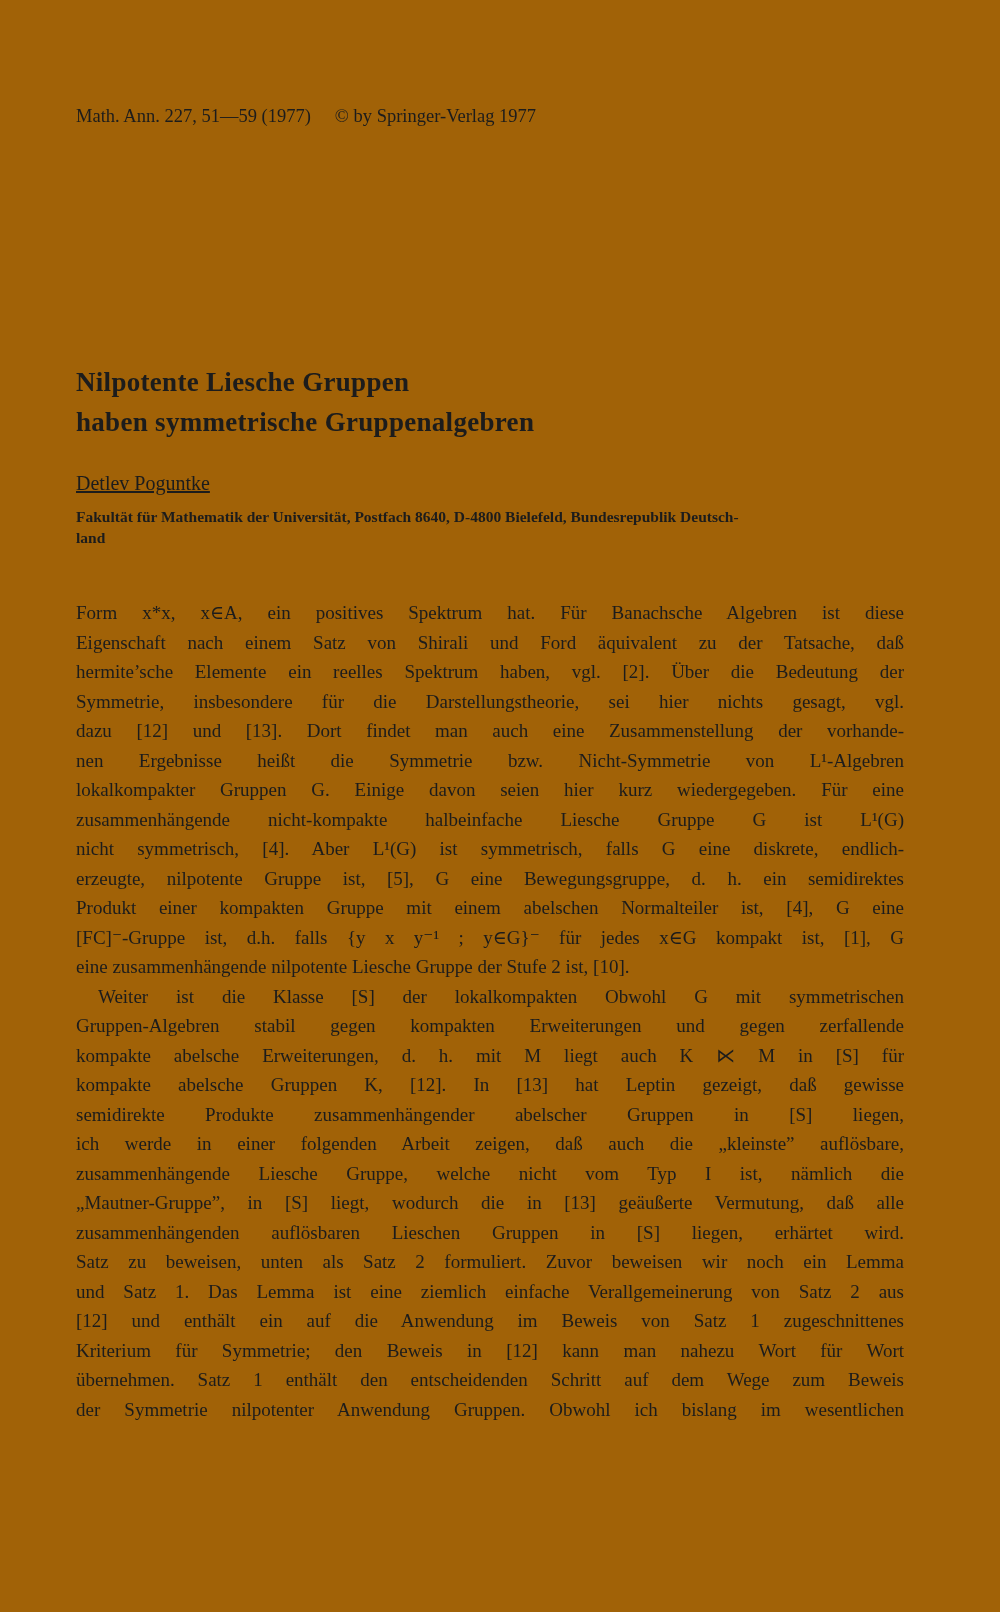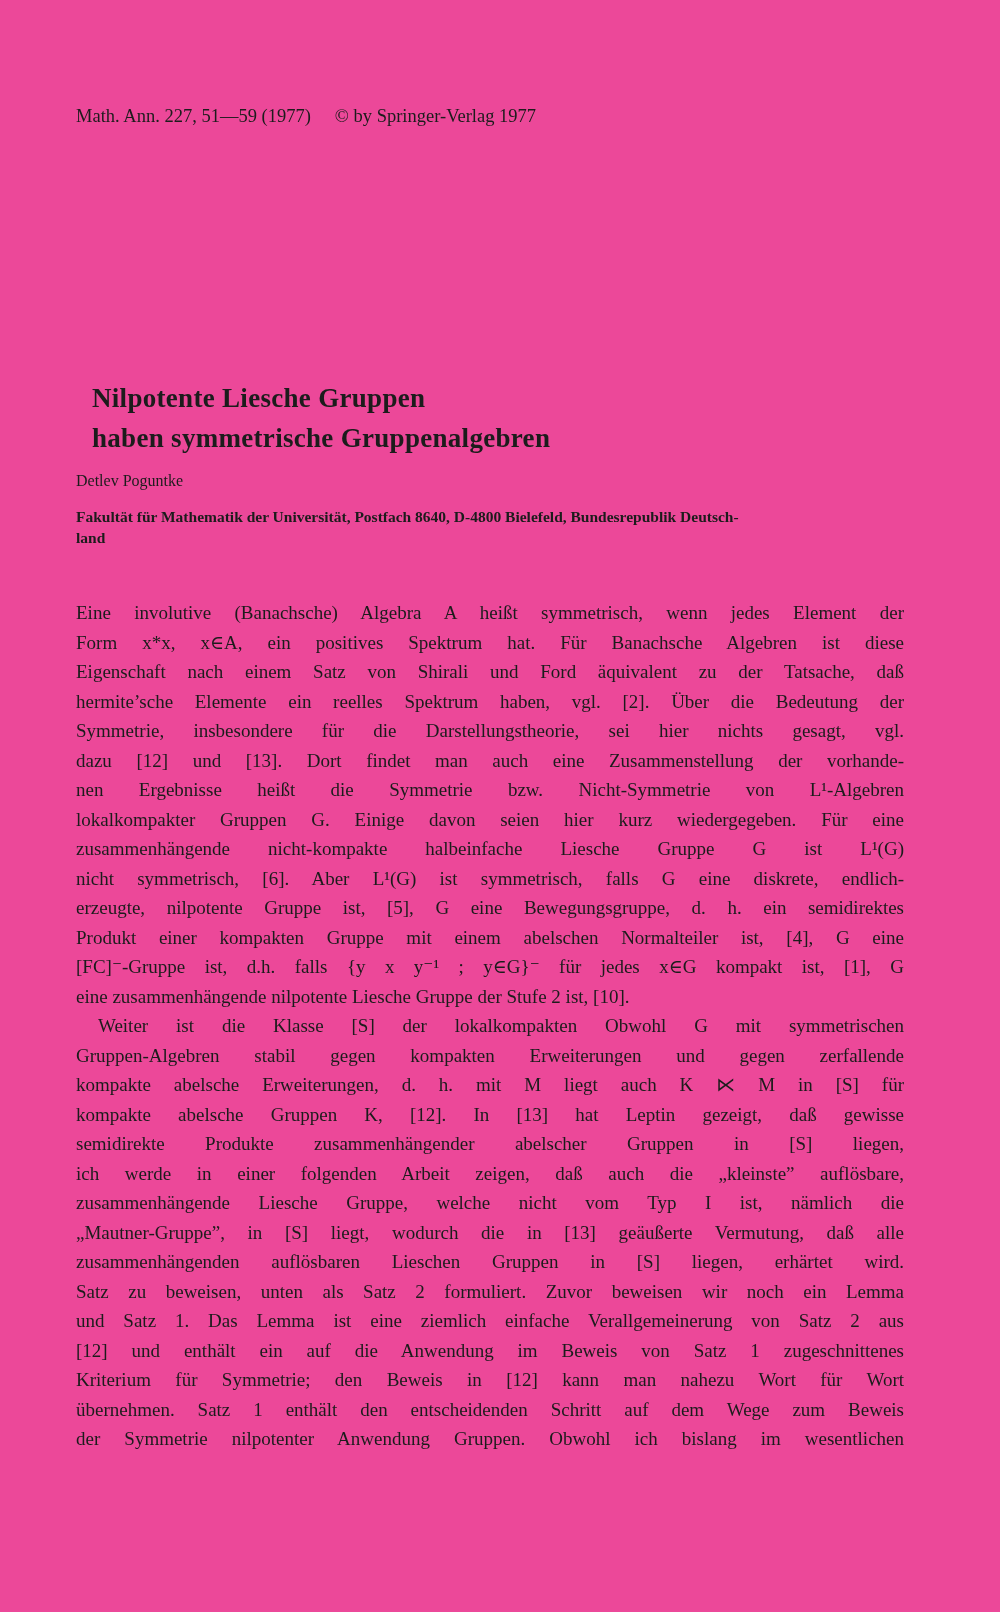"Math. Ann. 227, 51—59 (1977)" .page { background: #ec4899 -> #a16207 }
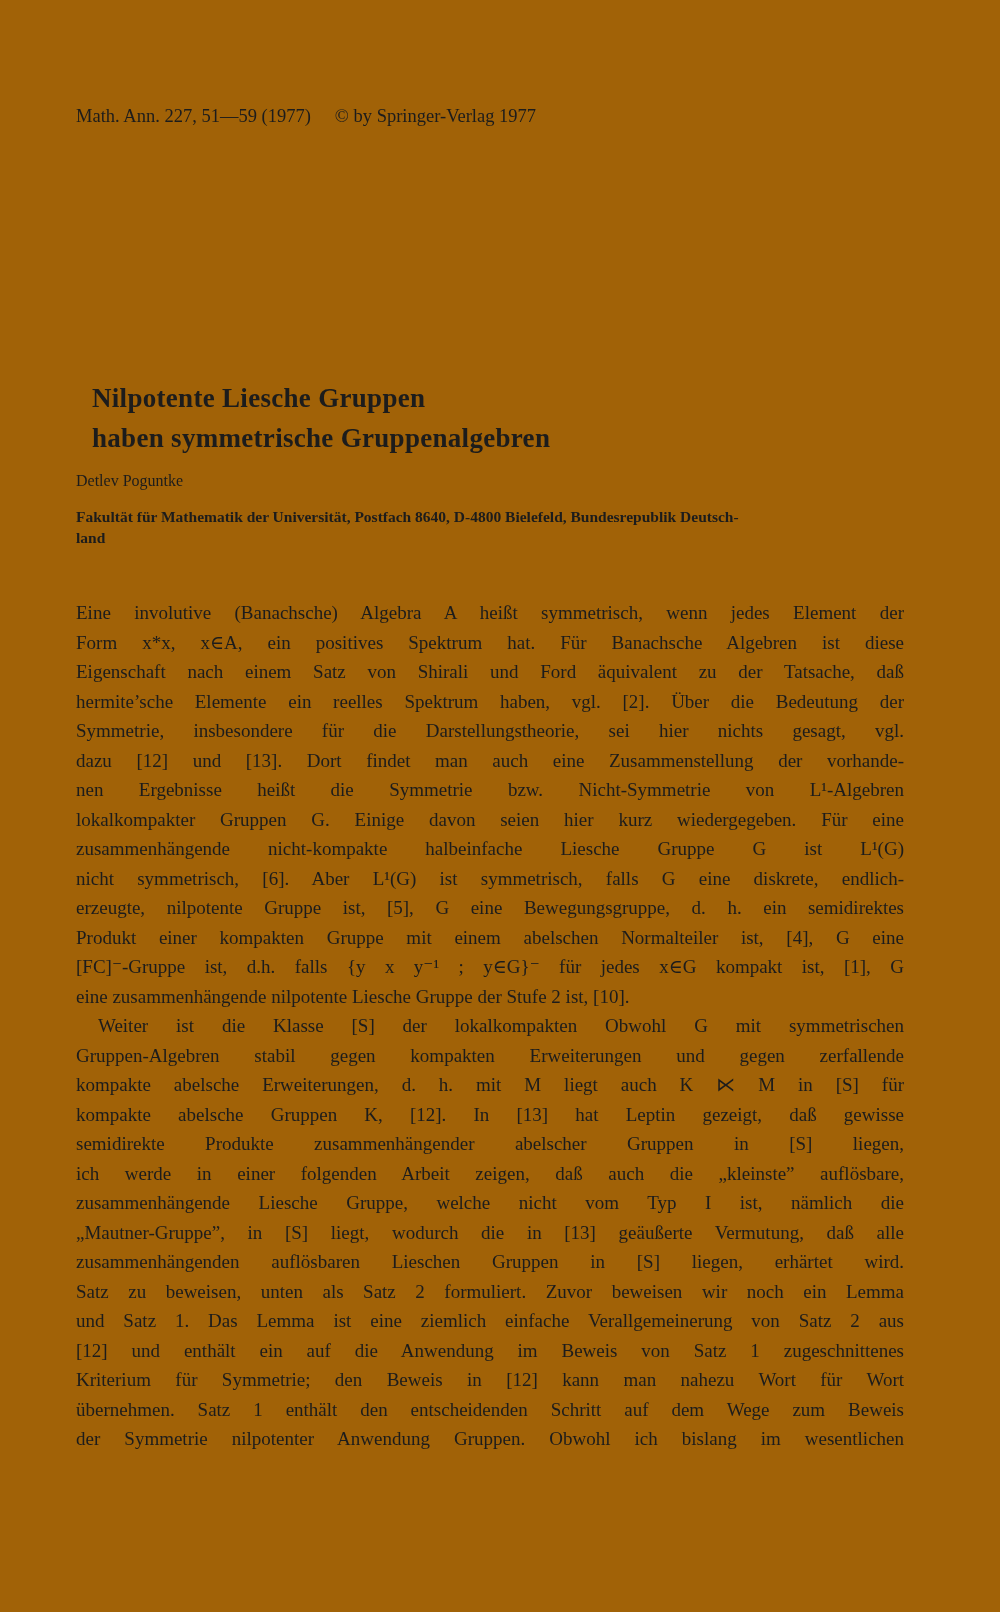"Nilpotente Liesche Gruppen" h1.paper-title { margin: 16px -> 0 }
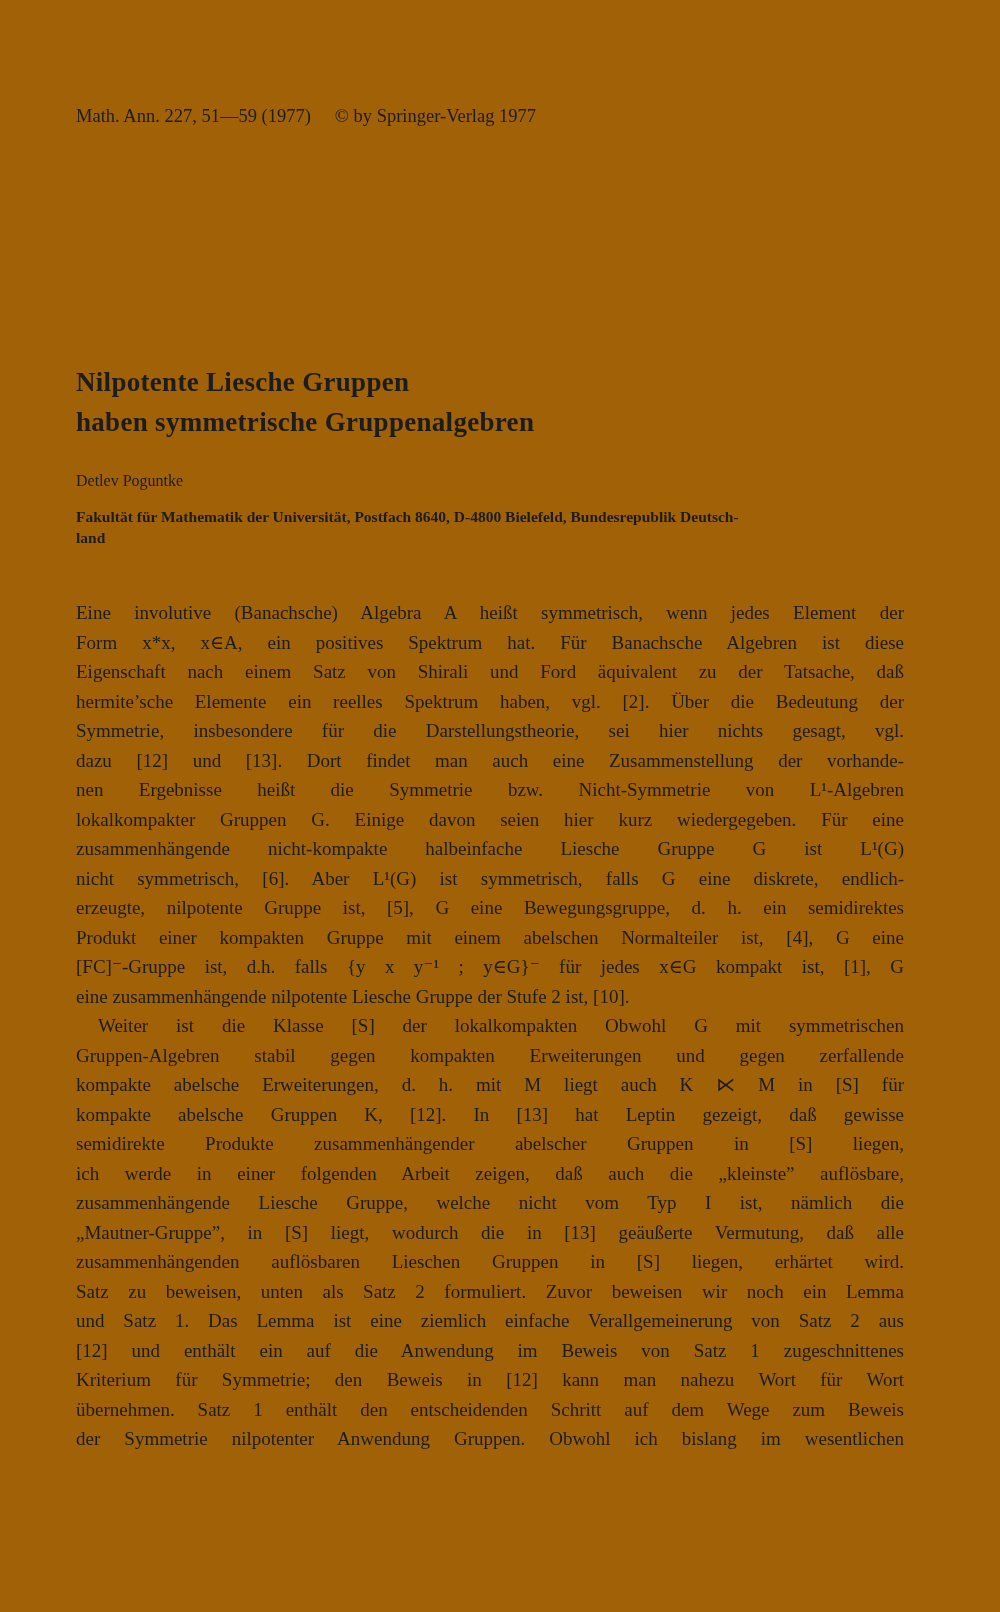"Detlev Poguntke" .author-name { font-size: 16px -> 20px; text-decoration: none -> underline }
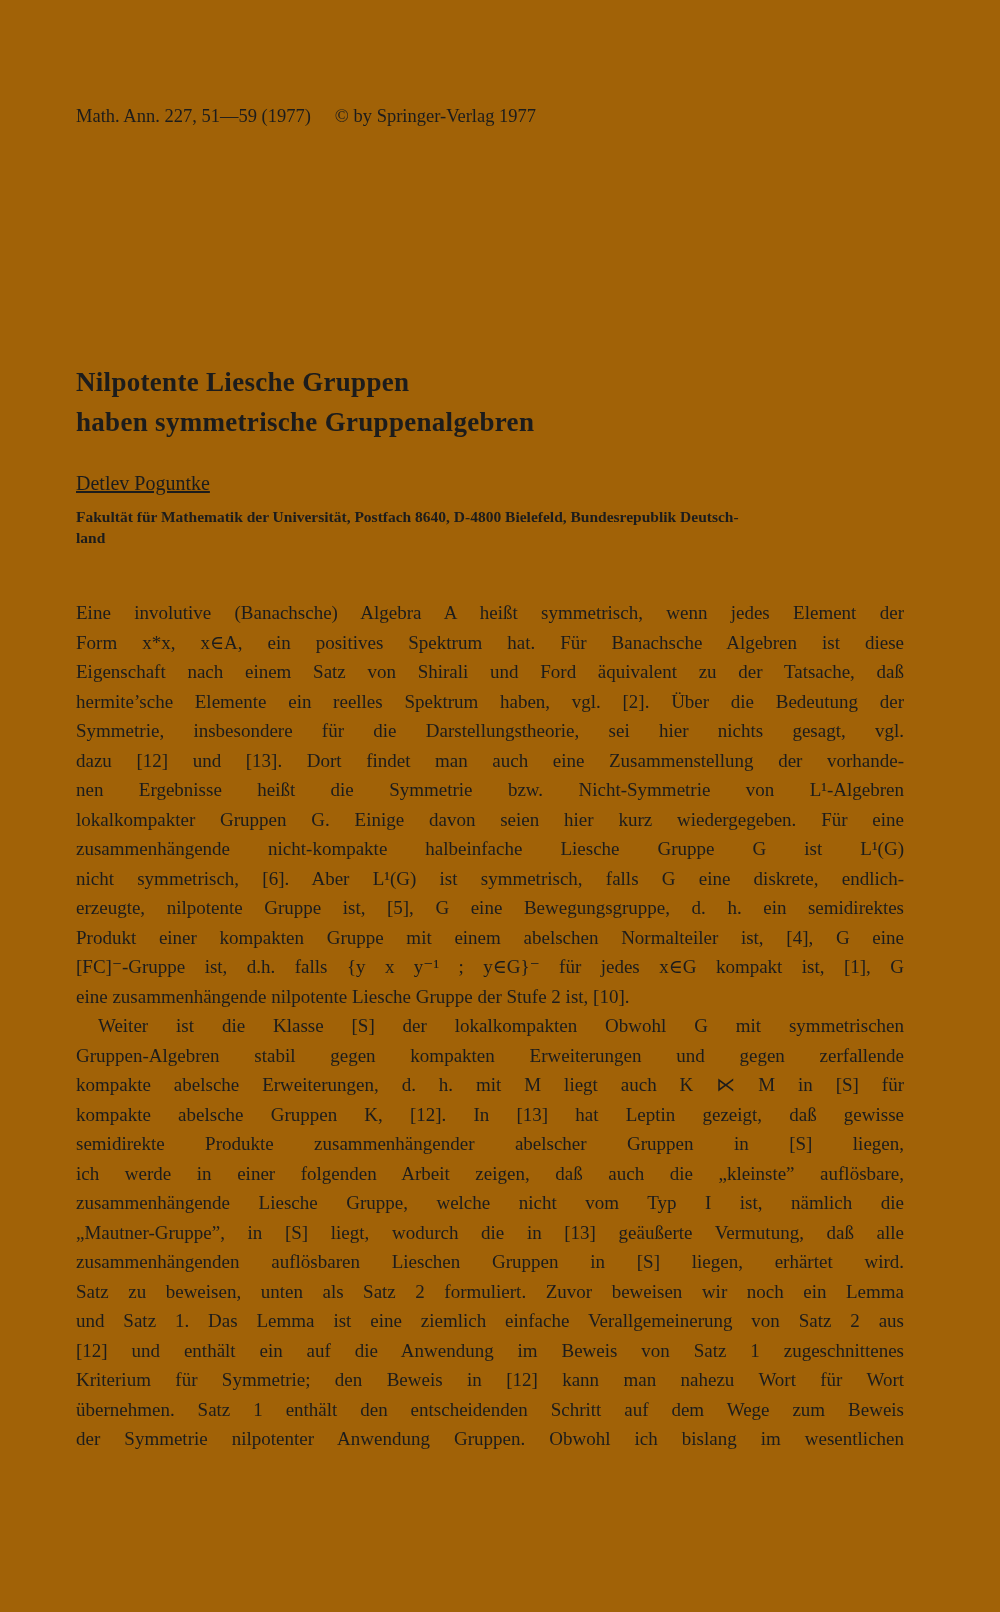"Eine involutive (Banachsche) Algebra A" div.line { html: <div>Eine involutive (Banachsche) Algebra A heißt symmetrisch, wenn jedes Element der</div> -> none }
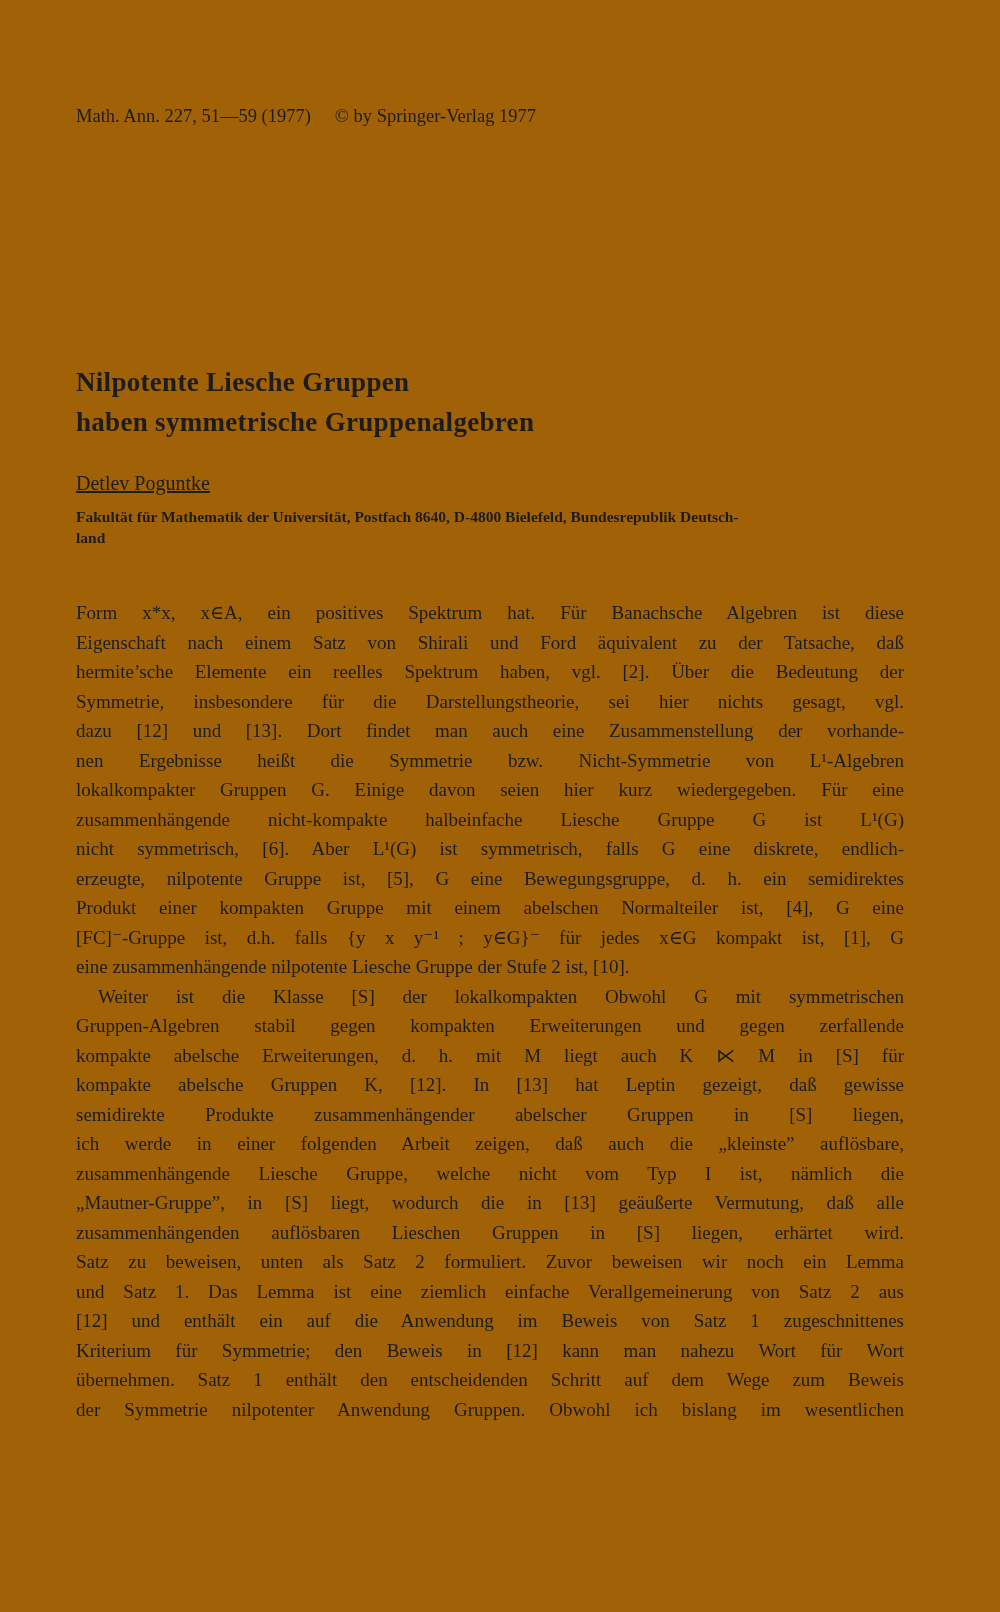"nicht symmetrisch, [6]. Aber L¹(G)" div.line { text: 6 -> 4 }
